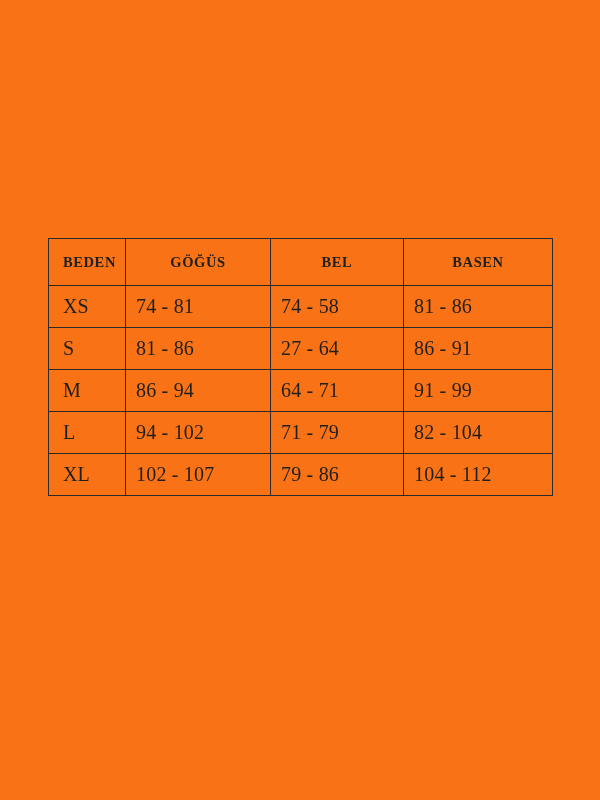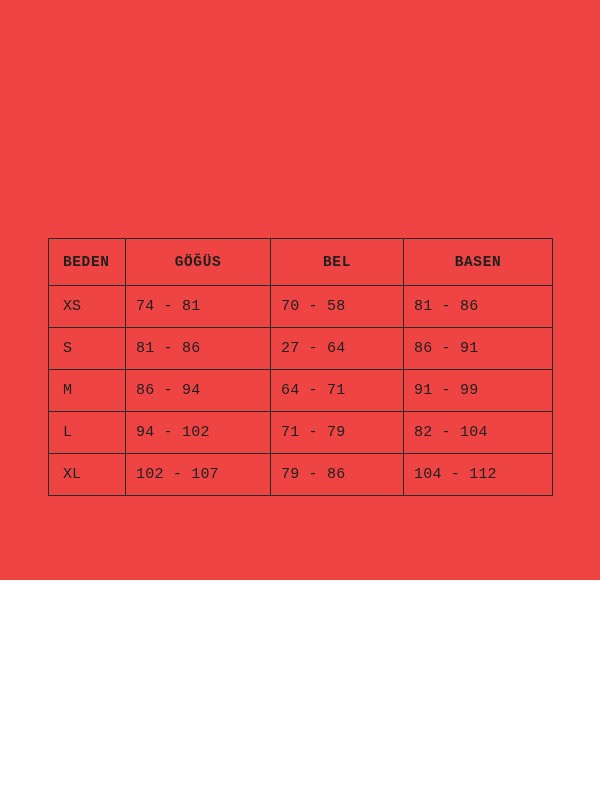"BEDEN" .page { background: #ef4444 -> #f97316; font-family: Liberation Mono, monospace -> none; height: 580px -> 800px }
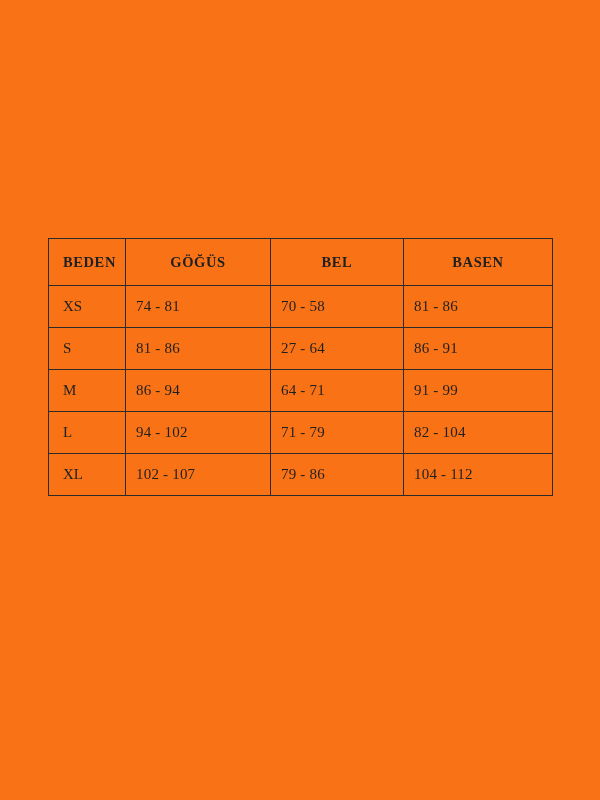"XS" table.size-table td, table.size-table th { font-size: 15px -> 20px }
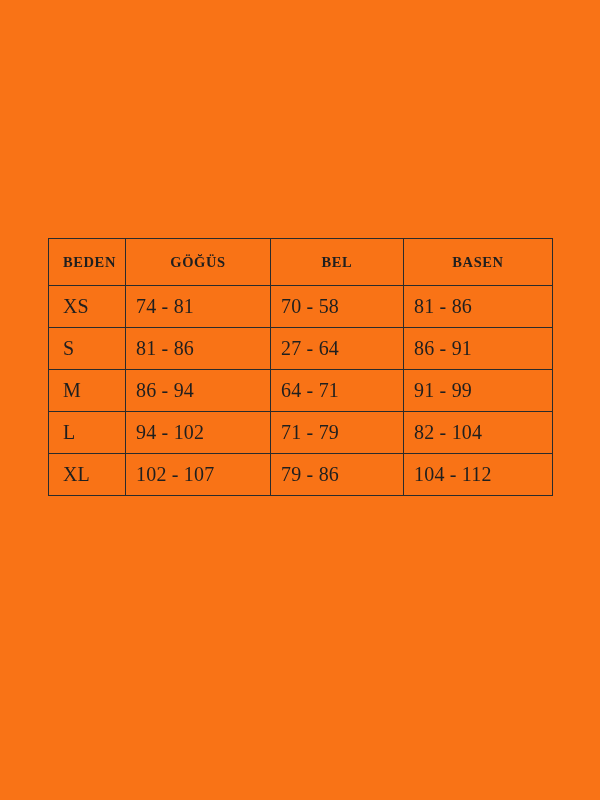"70 - 58" td.td-val { text: 70 -> 74 }
